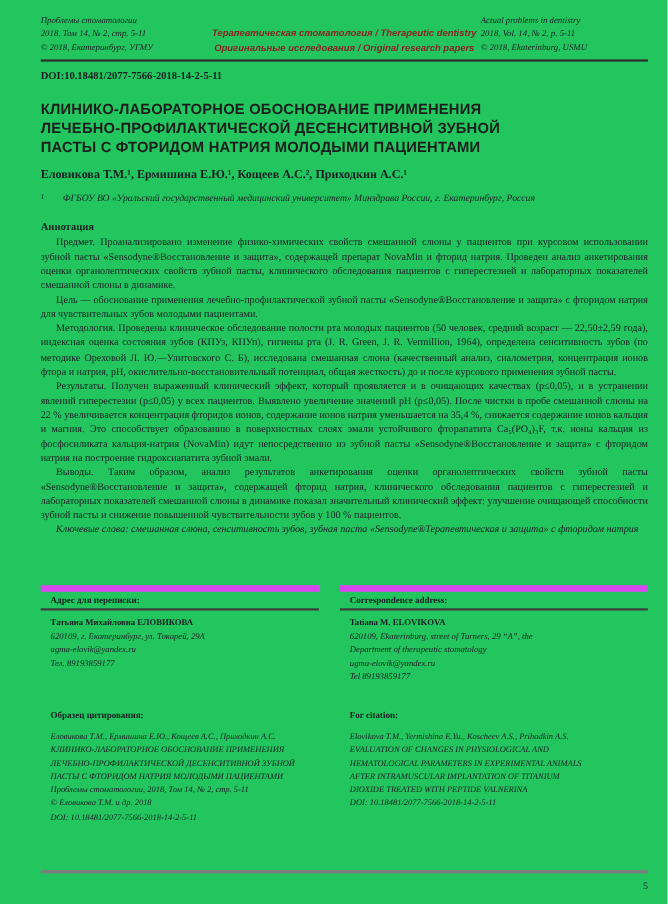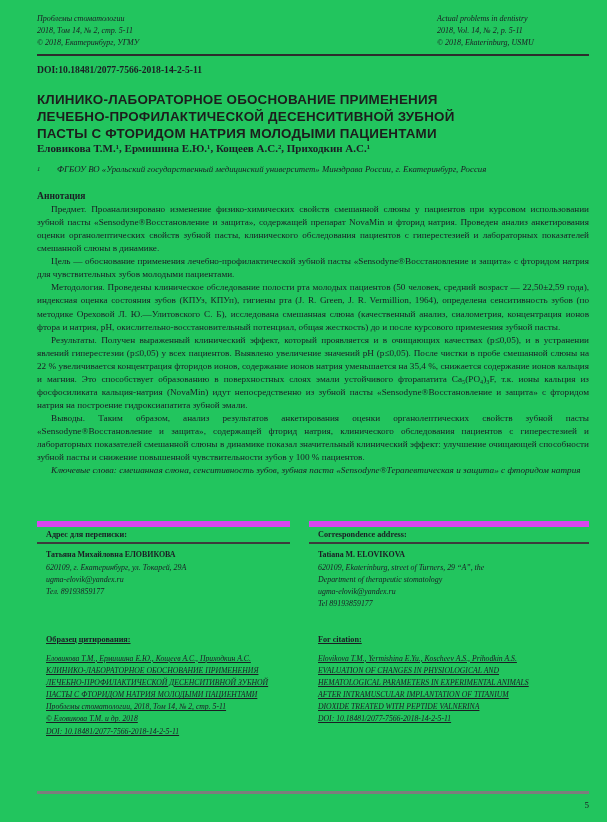"Терапевтическая стоматология /" div.col { html: none -> <div> <div>Терапевтическая стоматология / Therapeutic dentistry</div> <div>Оригинальные исследования / Original research papers</div> </div> }
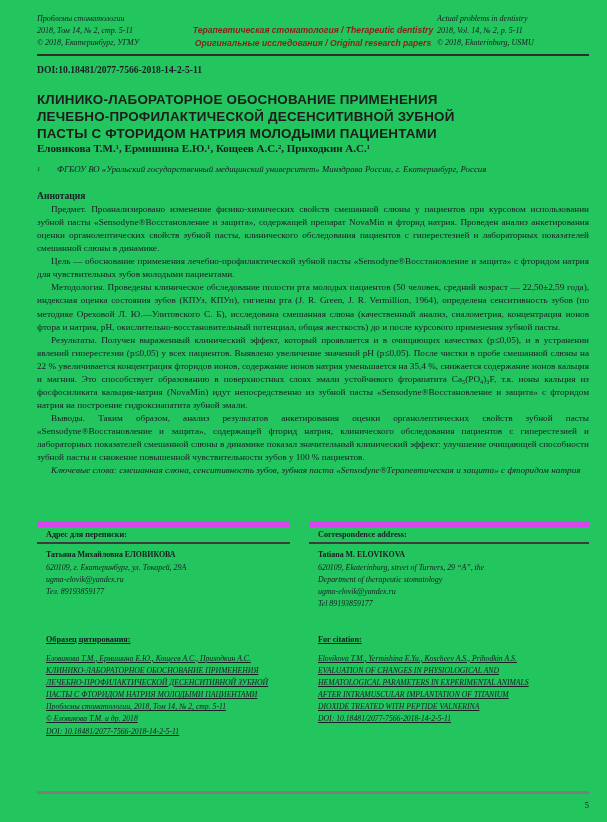"Еловикова Т.М.¹, Ермишина Е.Ю.¹, Кощеев" .authors { margin-top: none -> 11px }
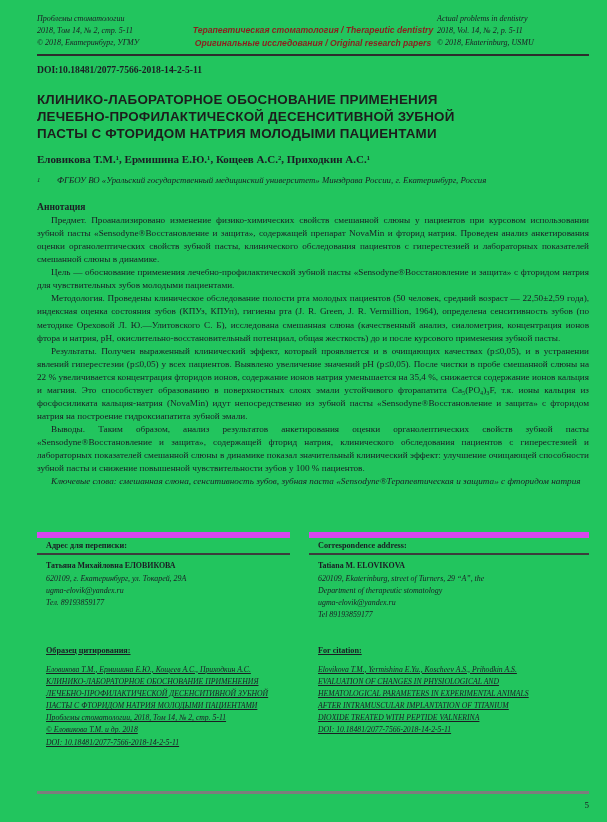"Образец цитирования:" .cite { text-decoration: underline -> none }
